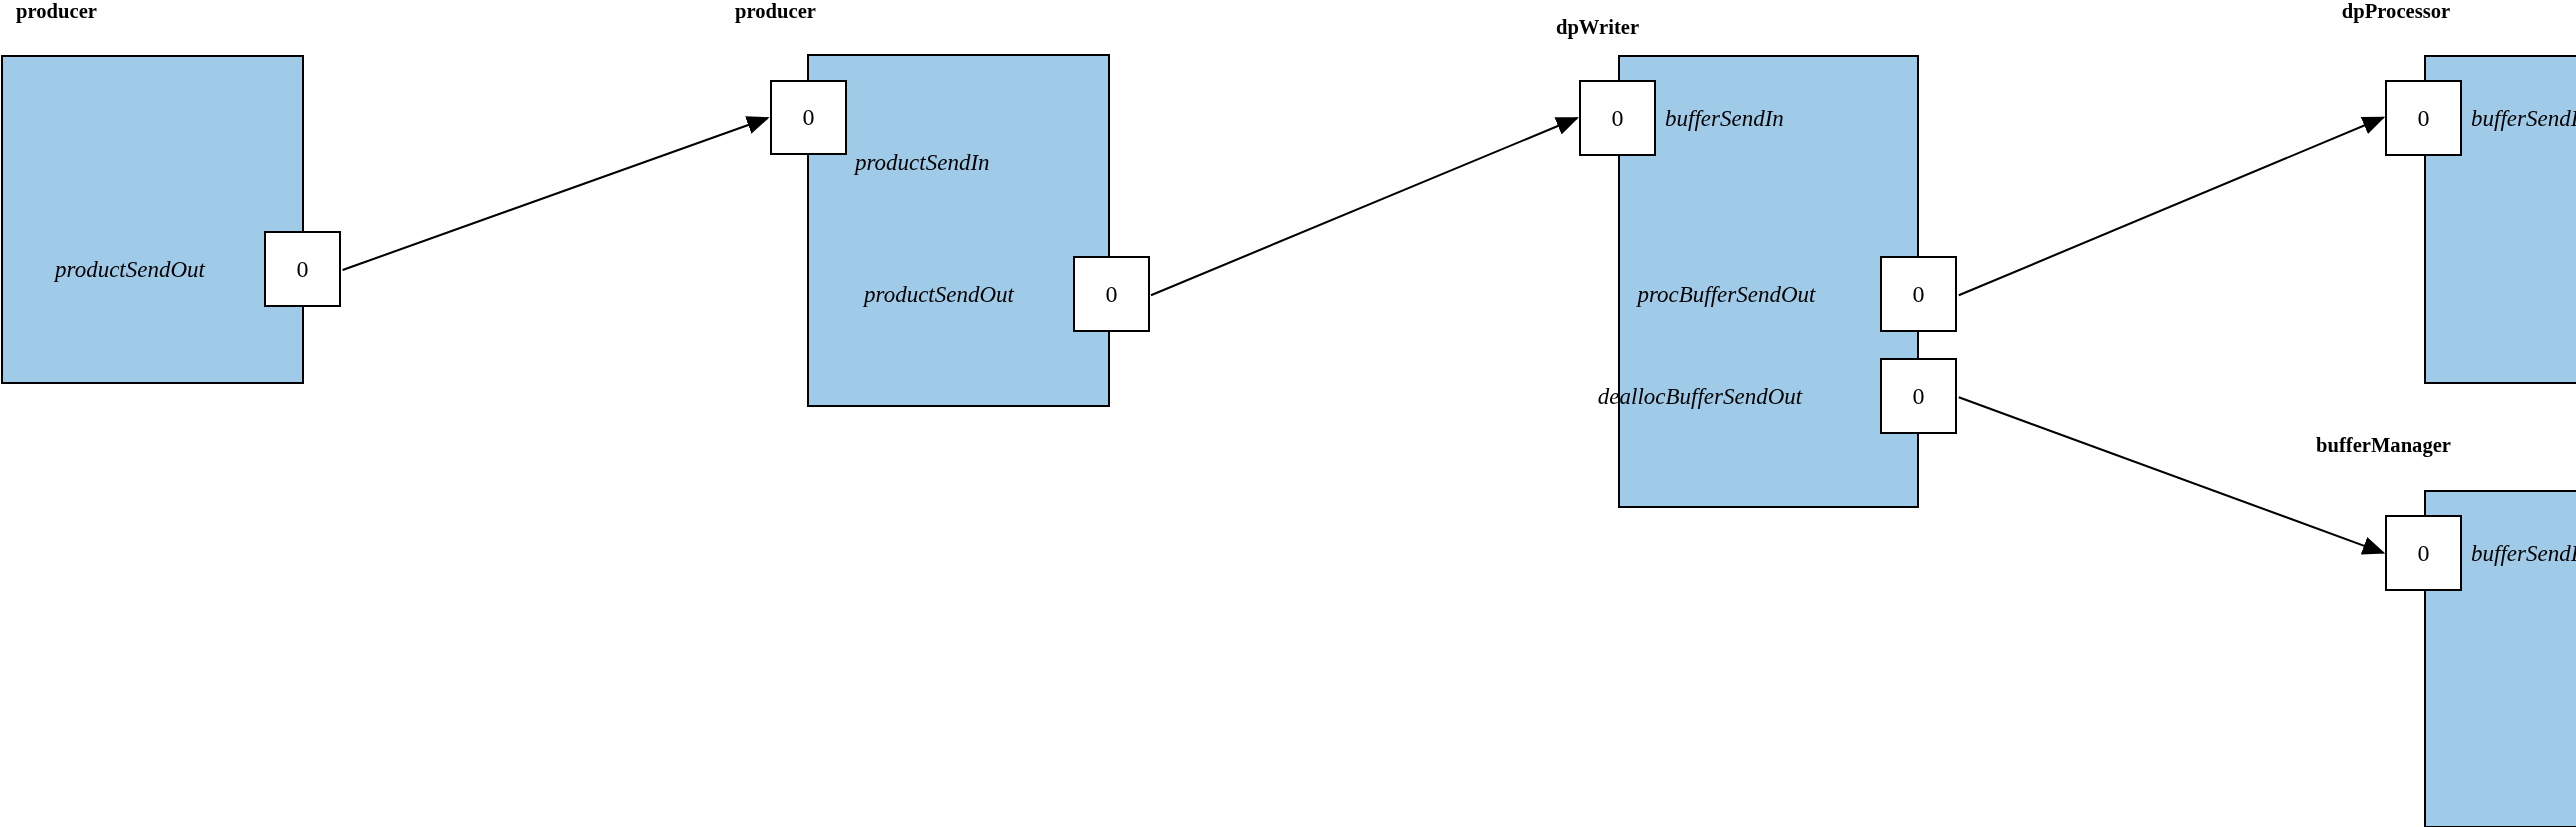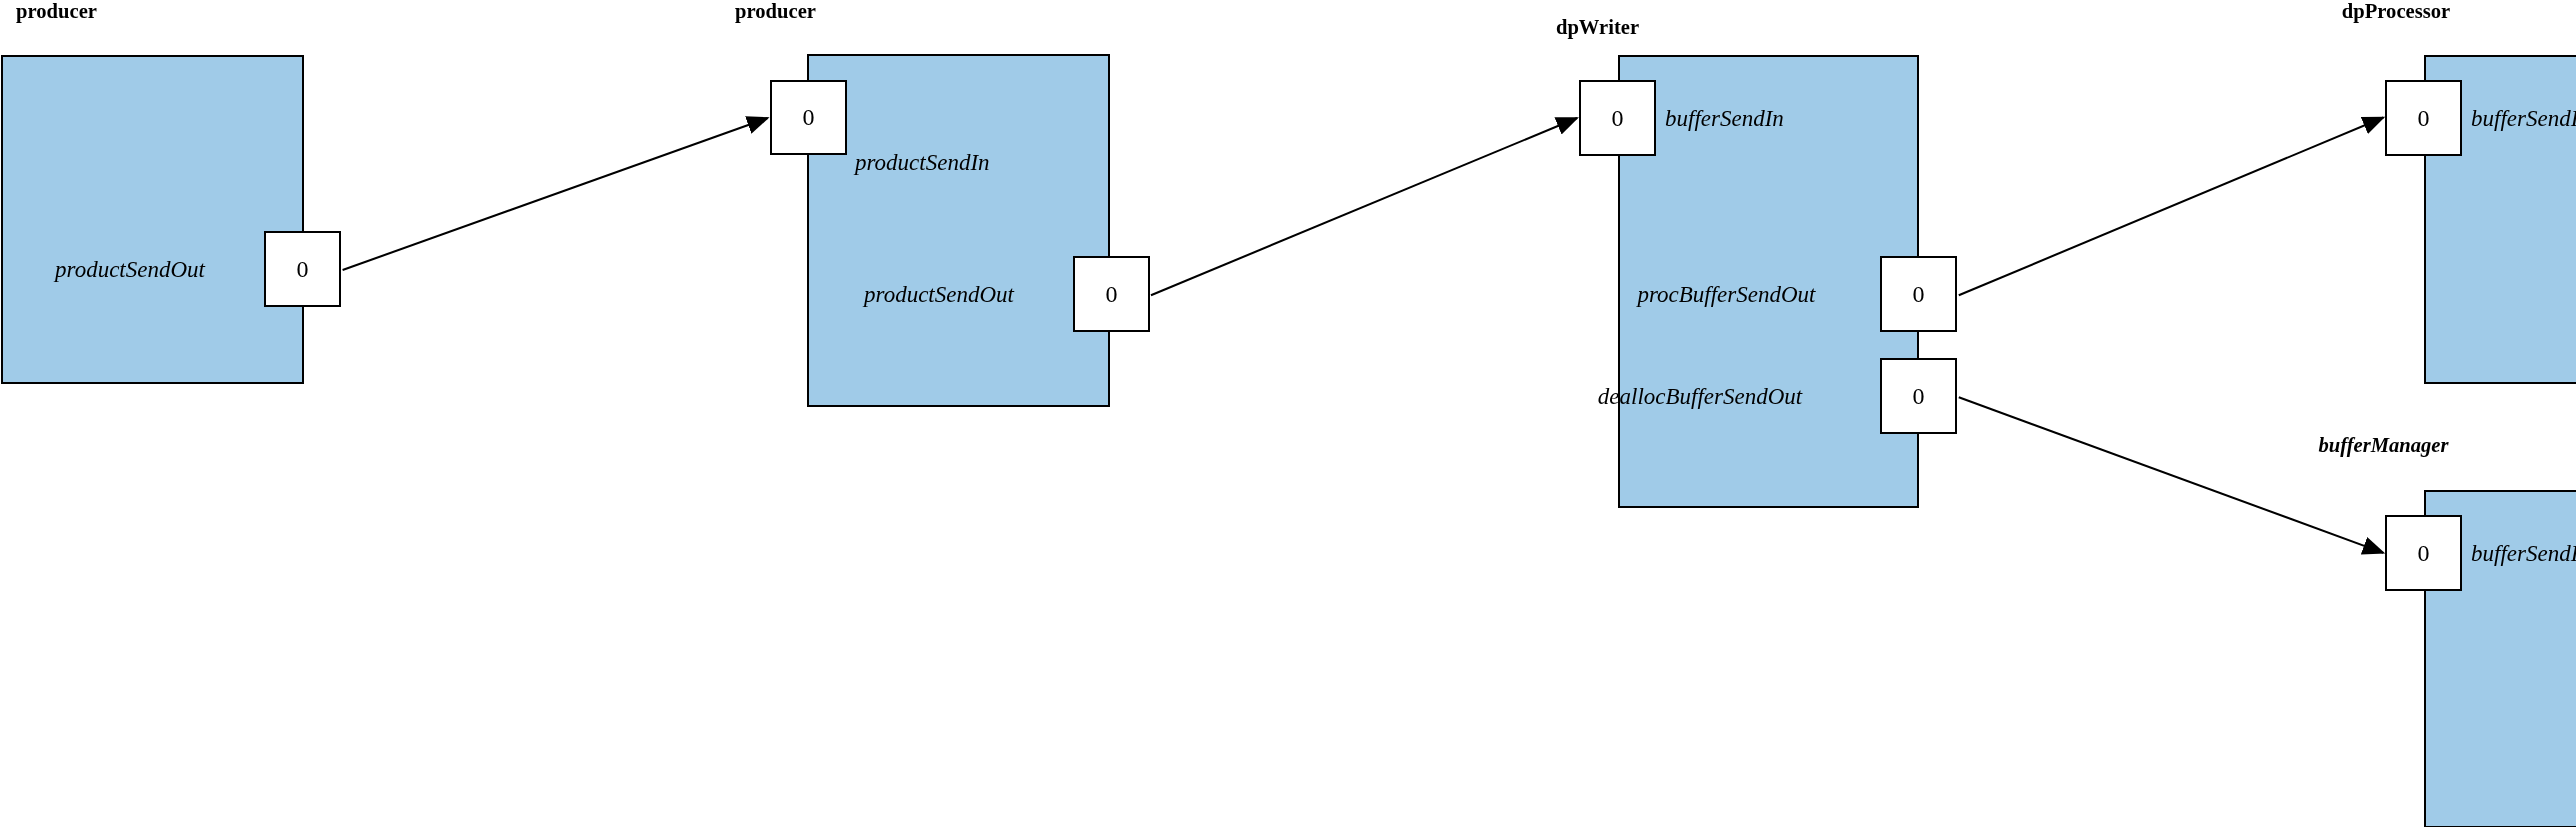"bufferManager" div.comp-title { font-style: italic -> none }
